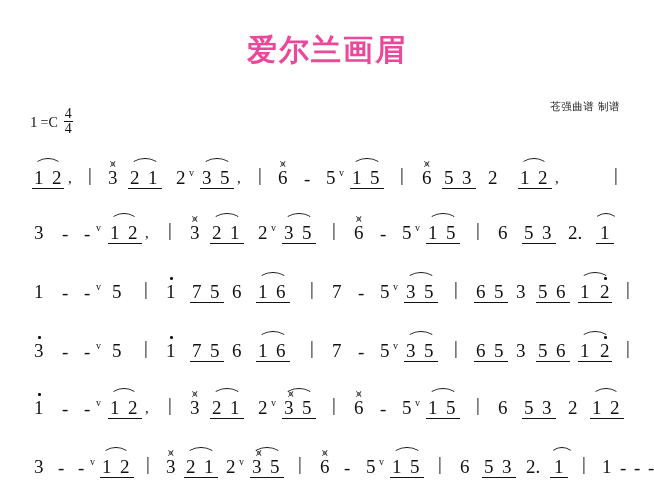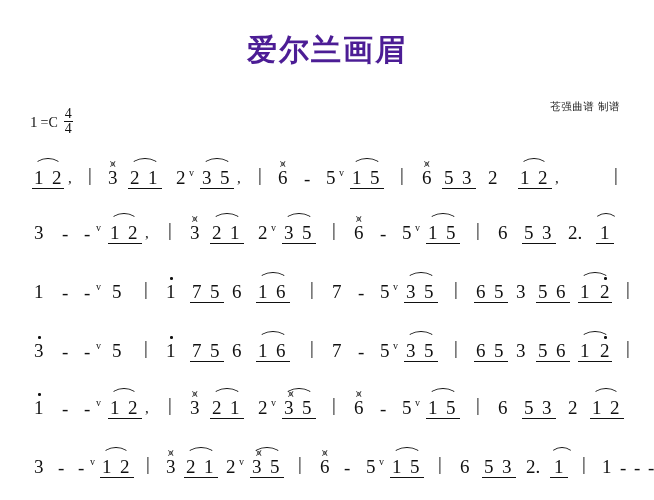"爱尔兰画眉" .title { color: #4c1d95 -> #ec4899 }
